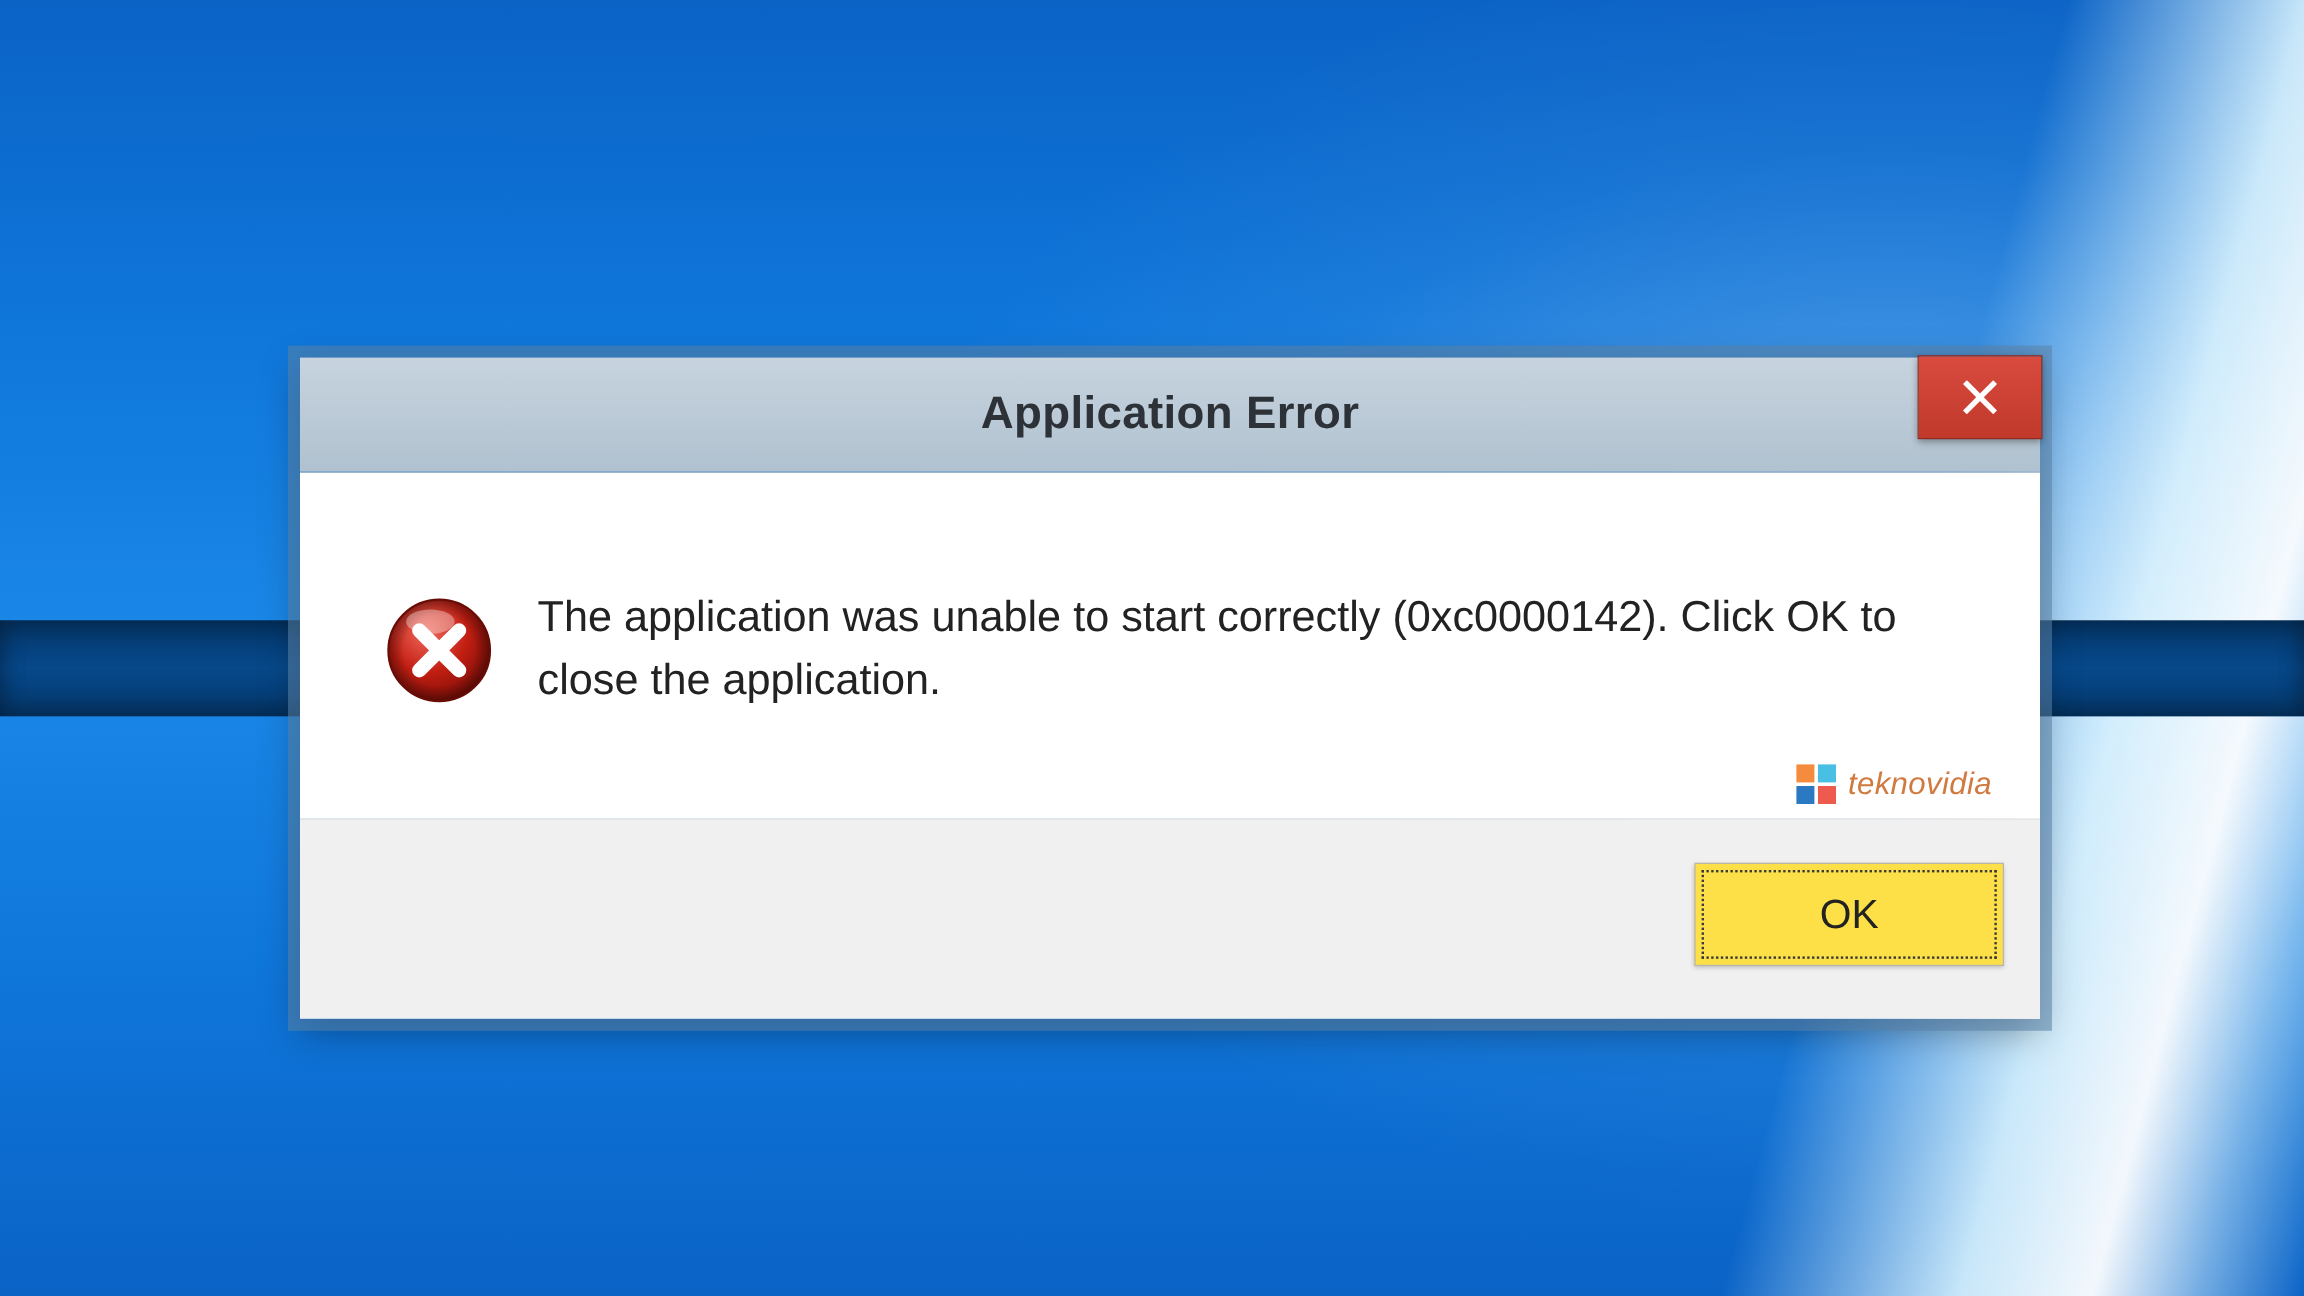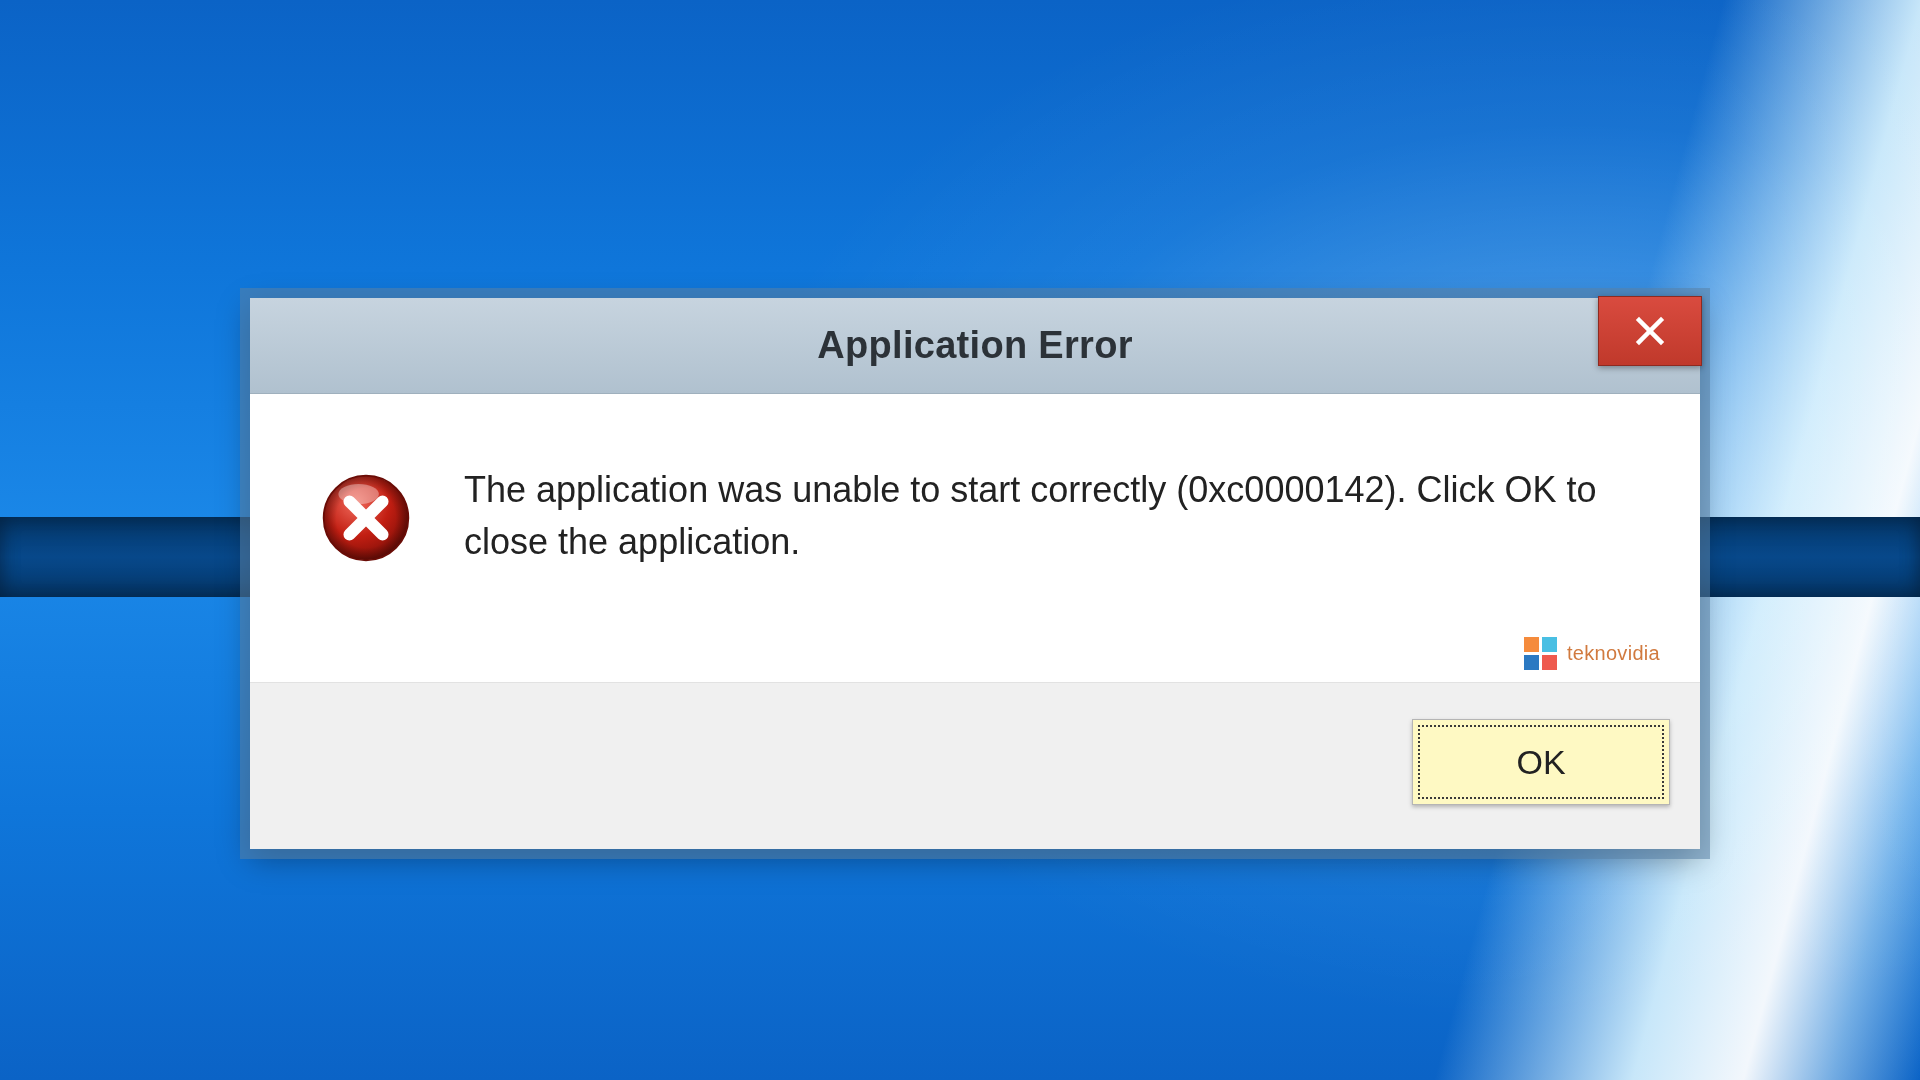"The application was unable to" .body-area { gap: 52px -> 36px; padding: 70px 62px 26px 70px -> 94px 62px 26px 70px }
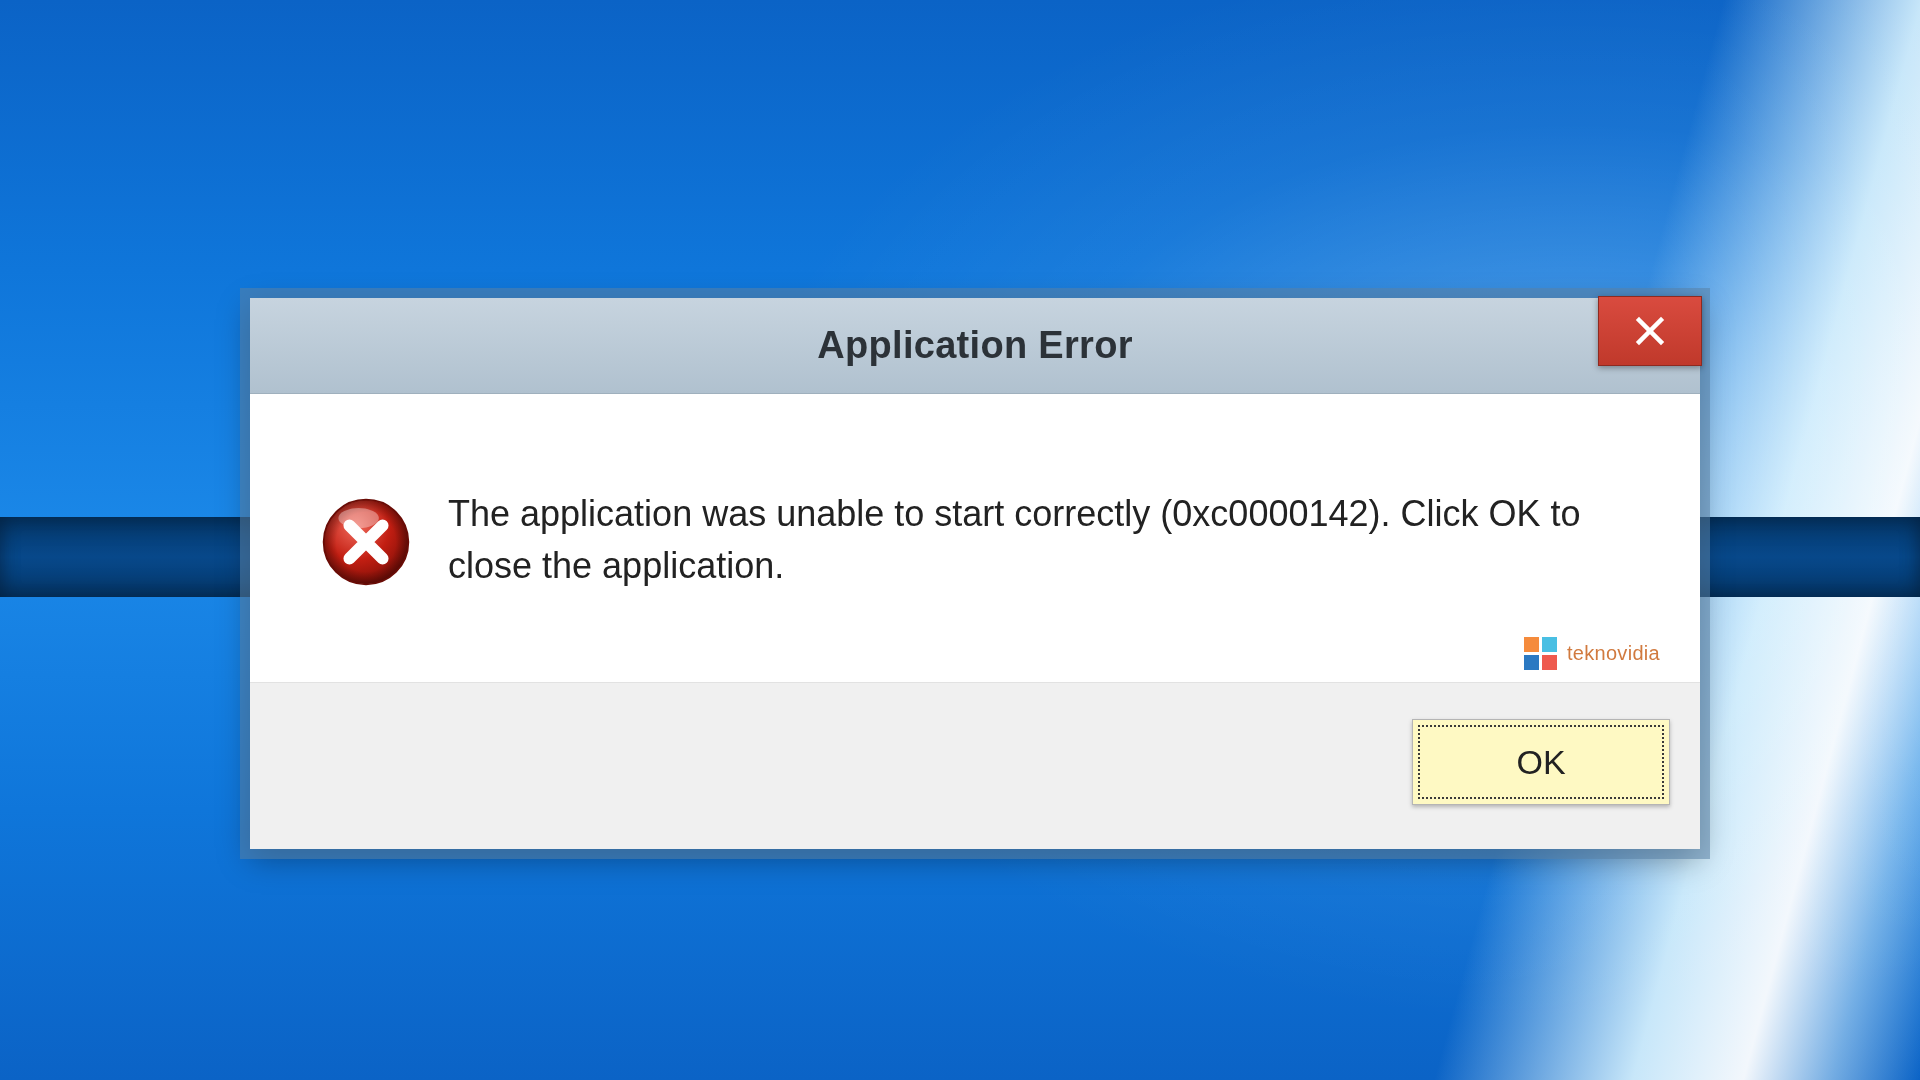"teknovidia" .watermark { font-size: 20px -> 26px; font-style: none -> italic }
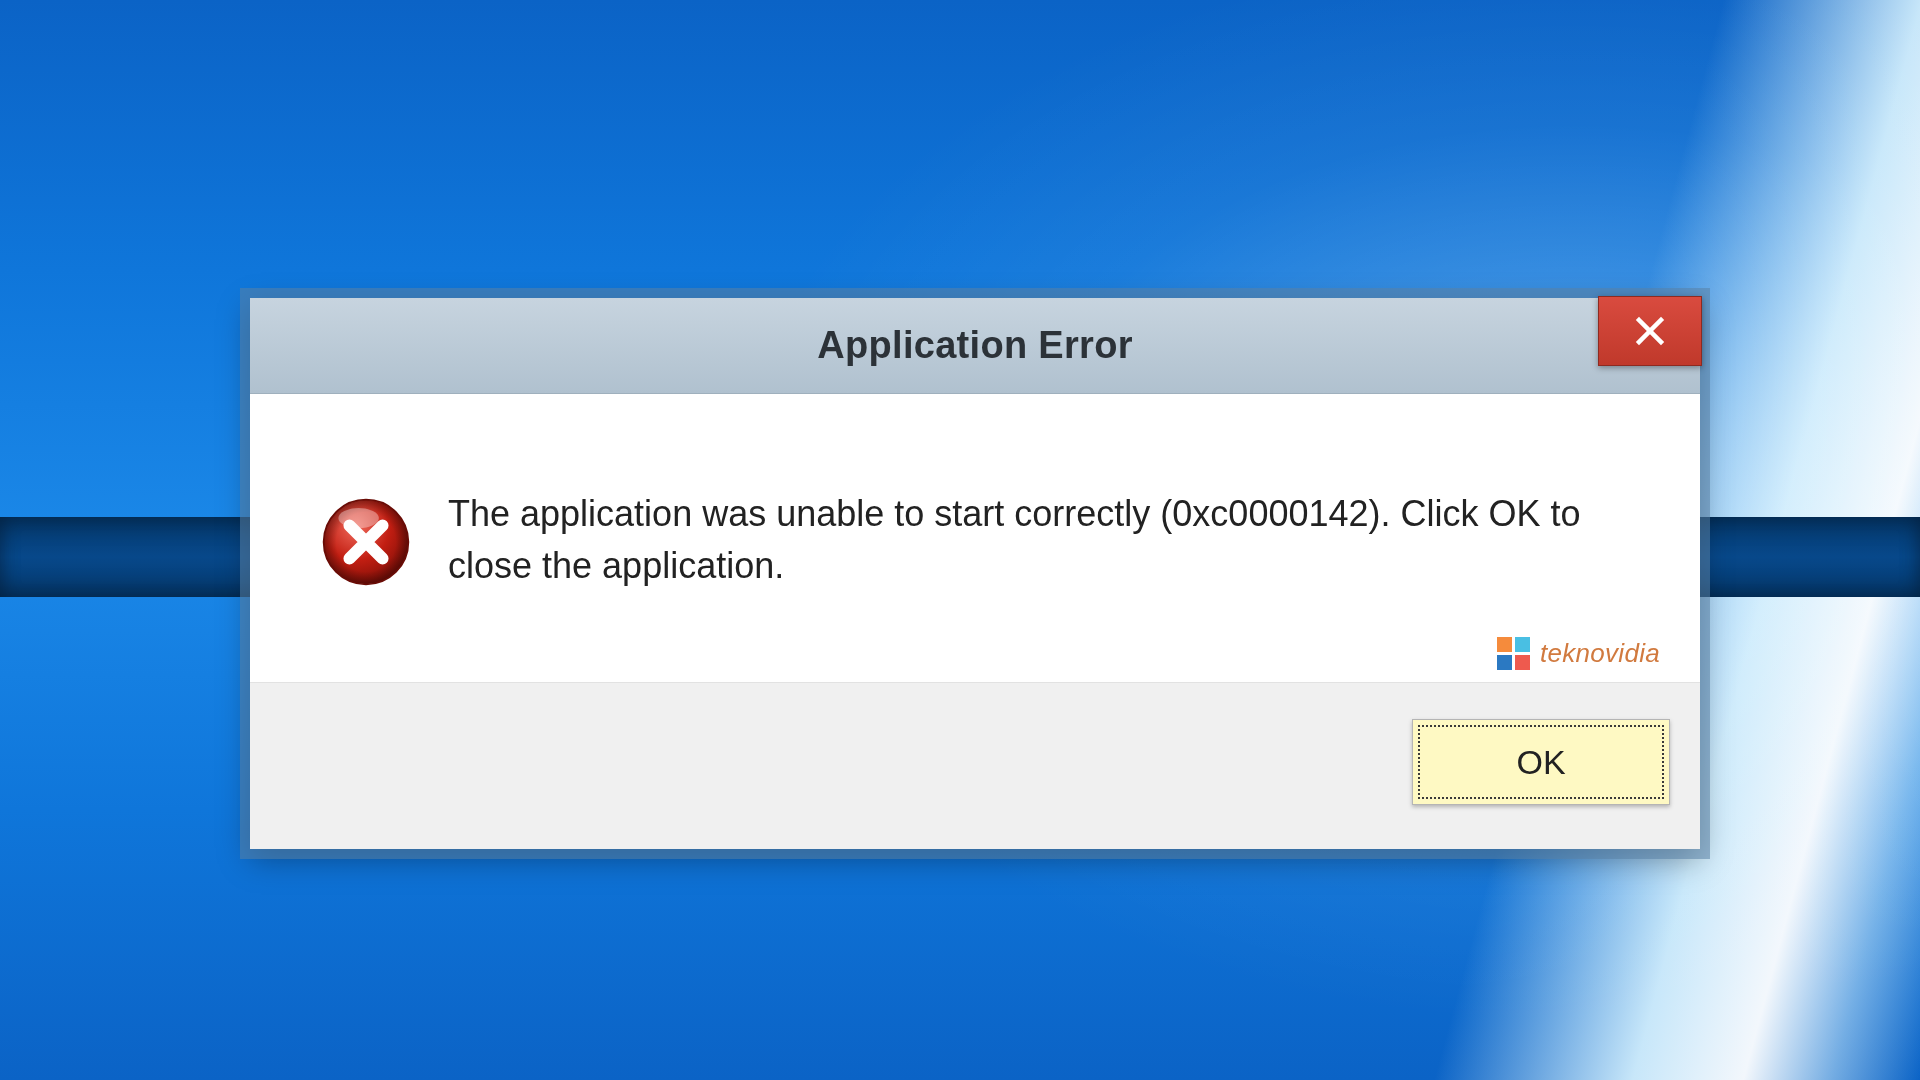"OK" .ok-btn { background: #fef9c3 -> #fde047 }
